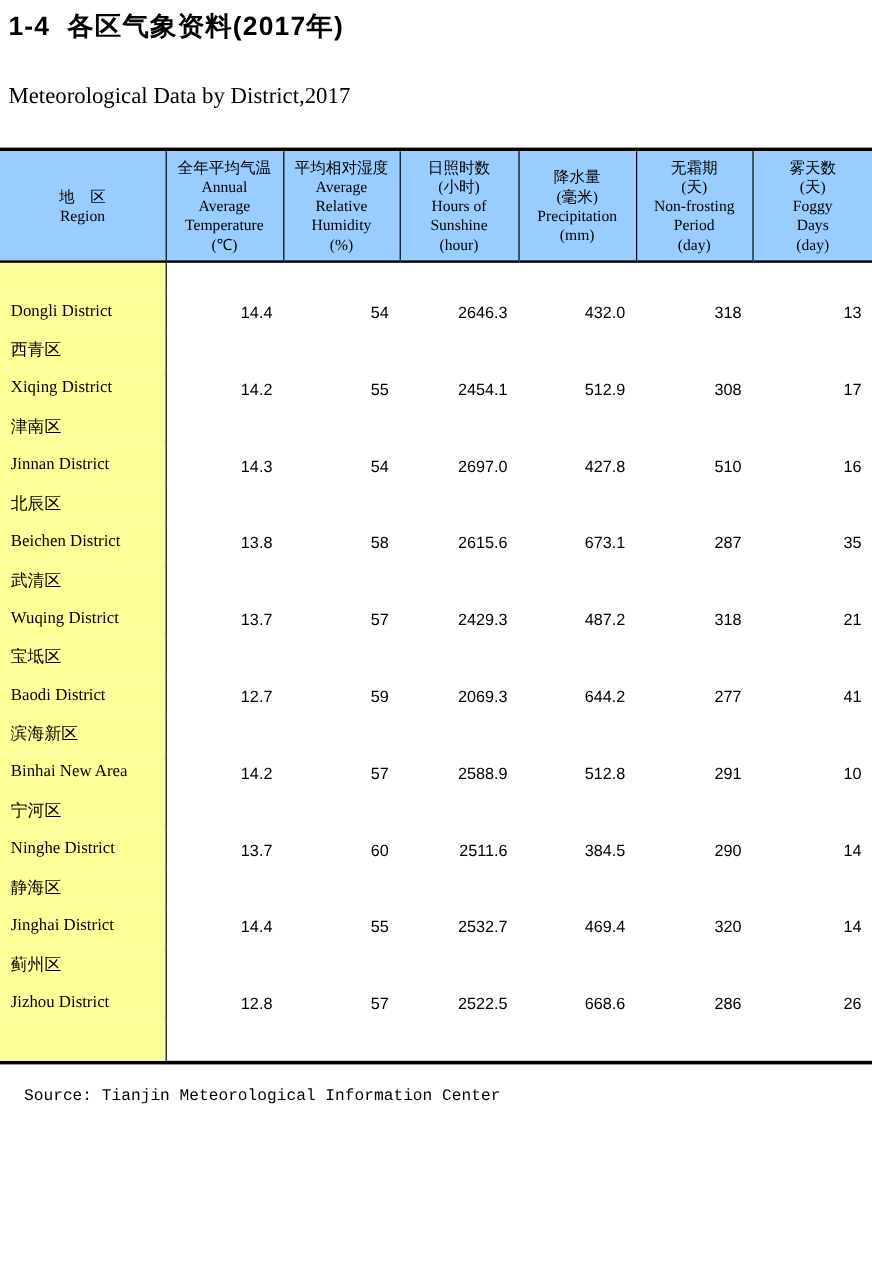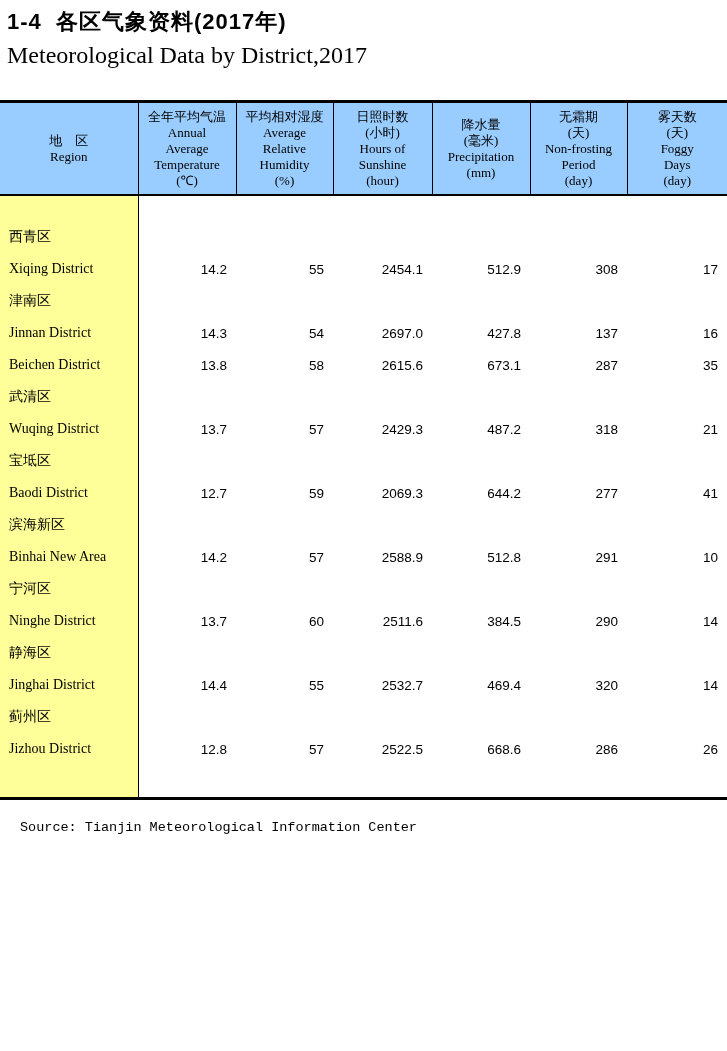"Meteorological Data by District,2017" .title-en { font-size: 24px -> 19px; margin-top: none -> 28px }
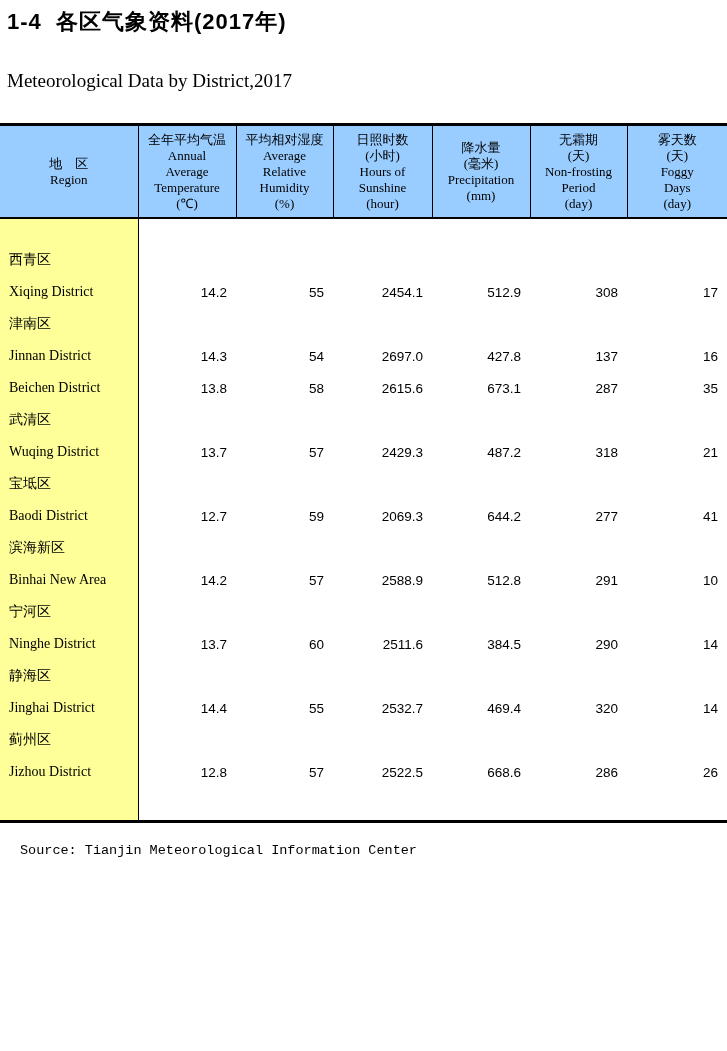"Dongli District" tr { html: none -> <tr> <td>Dongli District</td> <td>14.4</td> <td>54</td> <td>2646.3</td> <td>432.0</td> <td>318</td> <td>13</td> </tr> }
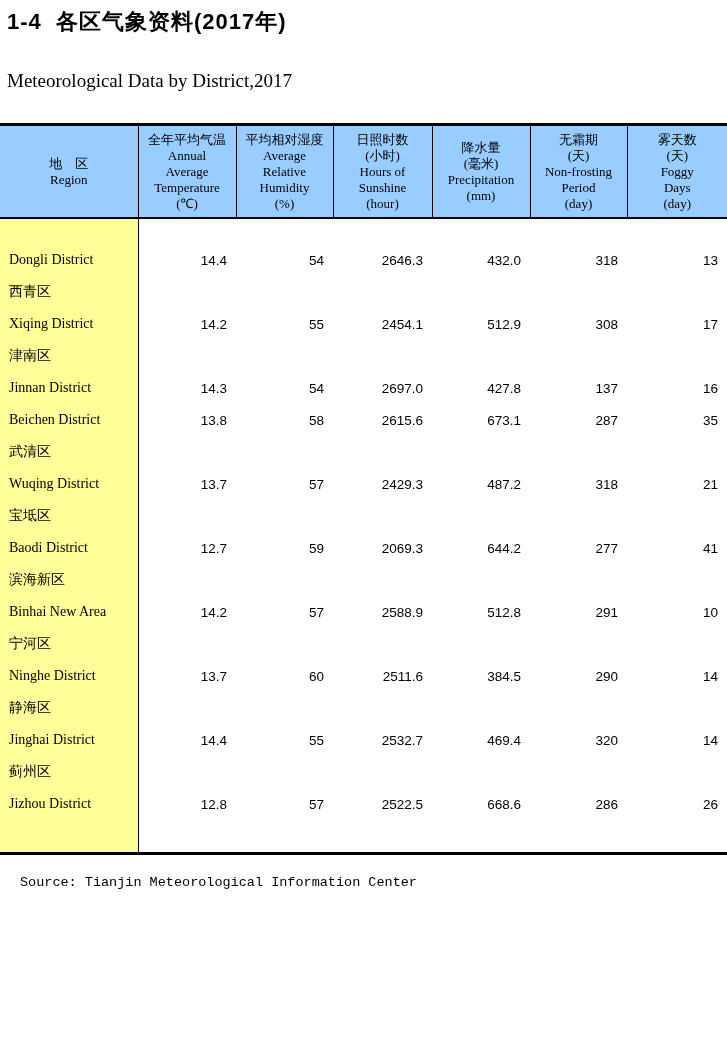"137" td.num { text: 137 -> 510 }
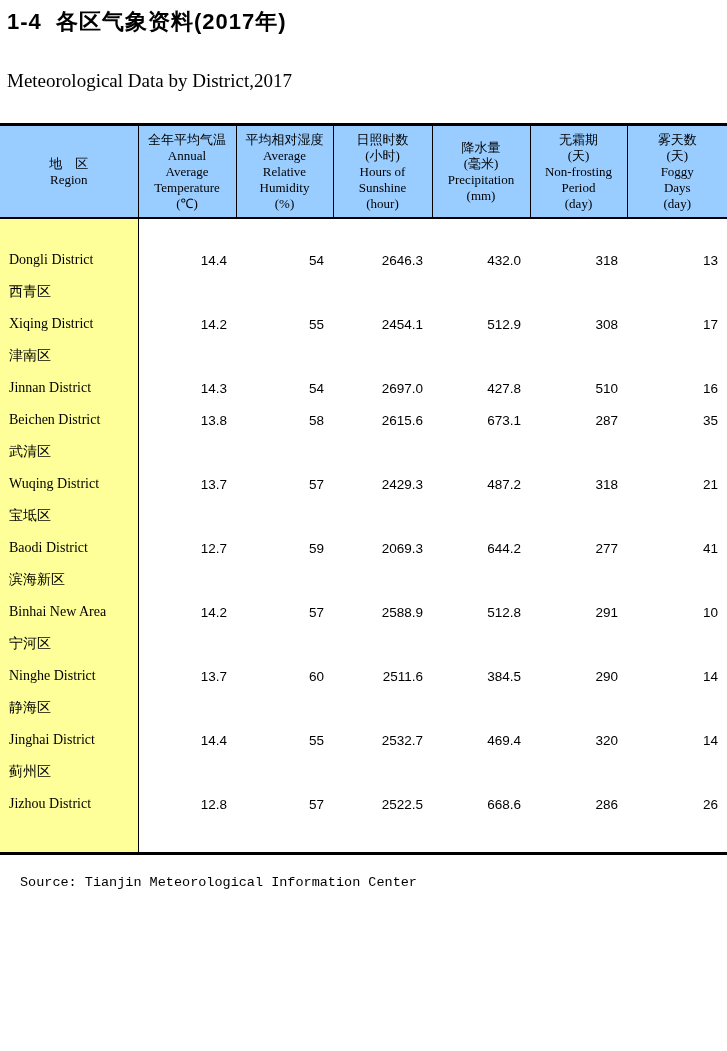"北辰区" tr { html: none -> <tr> <td>北辰区</td> <td></td> </tr> }
